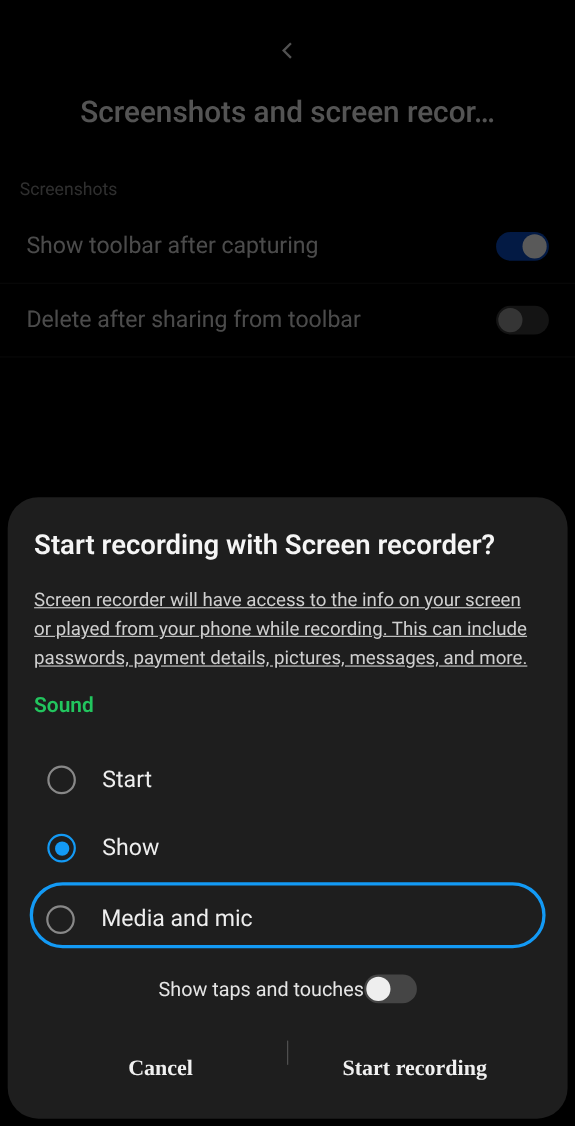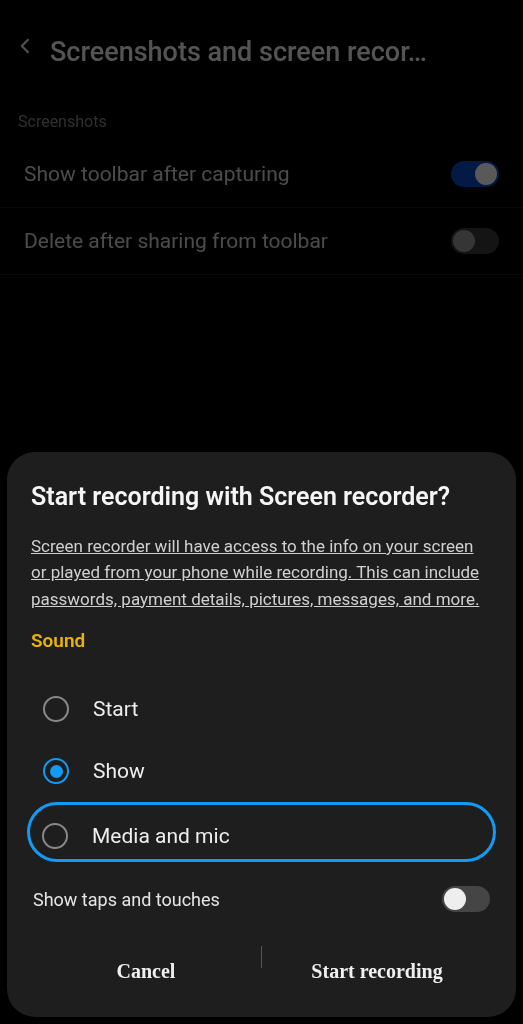"Screenshots and screen recor…" .header { align-items: none -> center; flex-direction: none -> column; gap: 14px -> 30px }
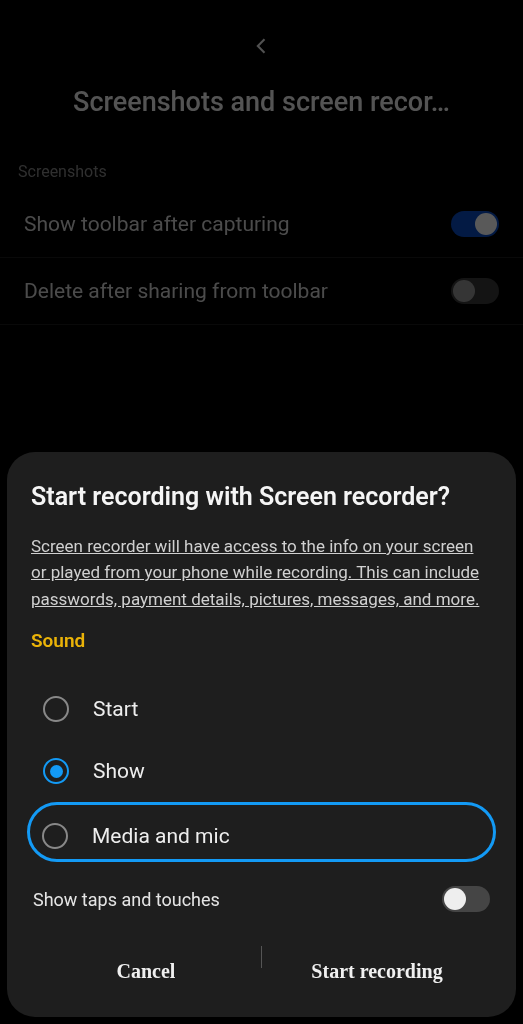"Sound" .sound-label { color: #eab308 -> #22c55e }
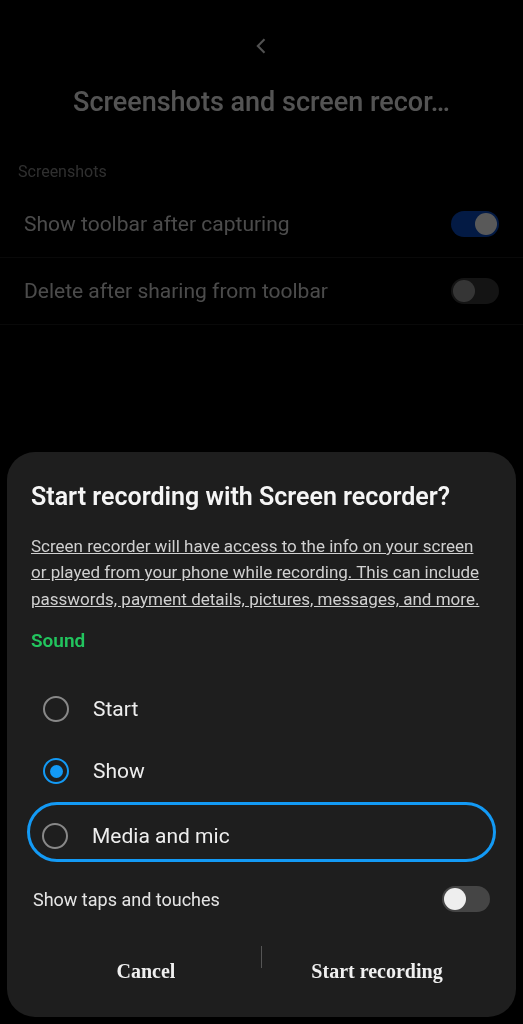"Show taps and touches" .taps-row { justify-content: space-between -> center }
